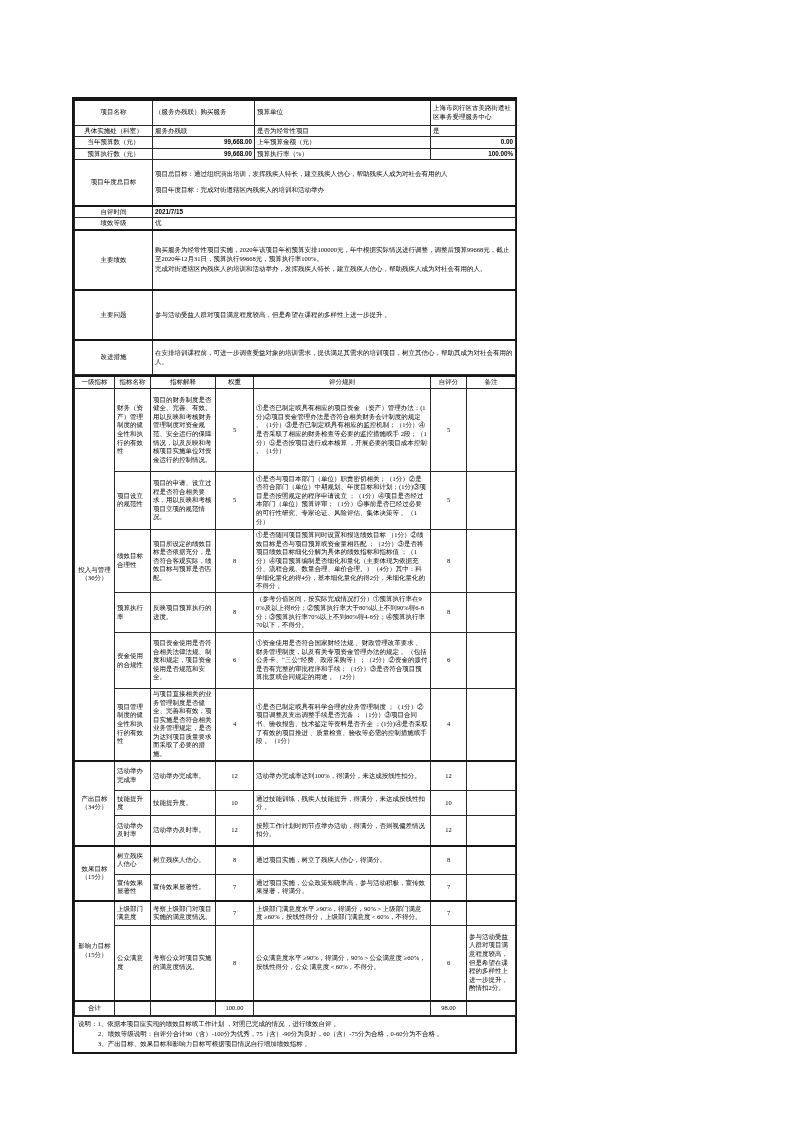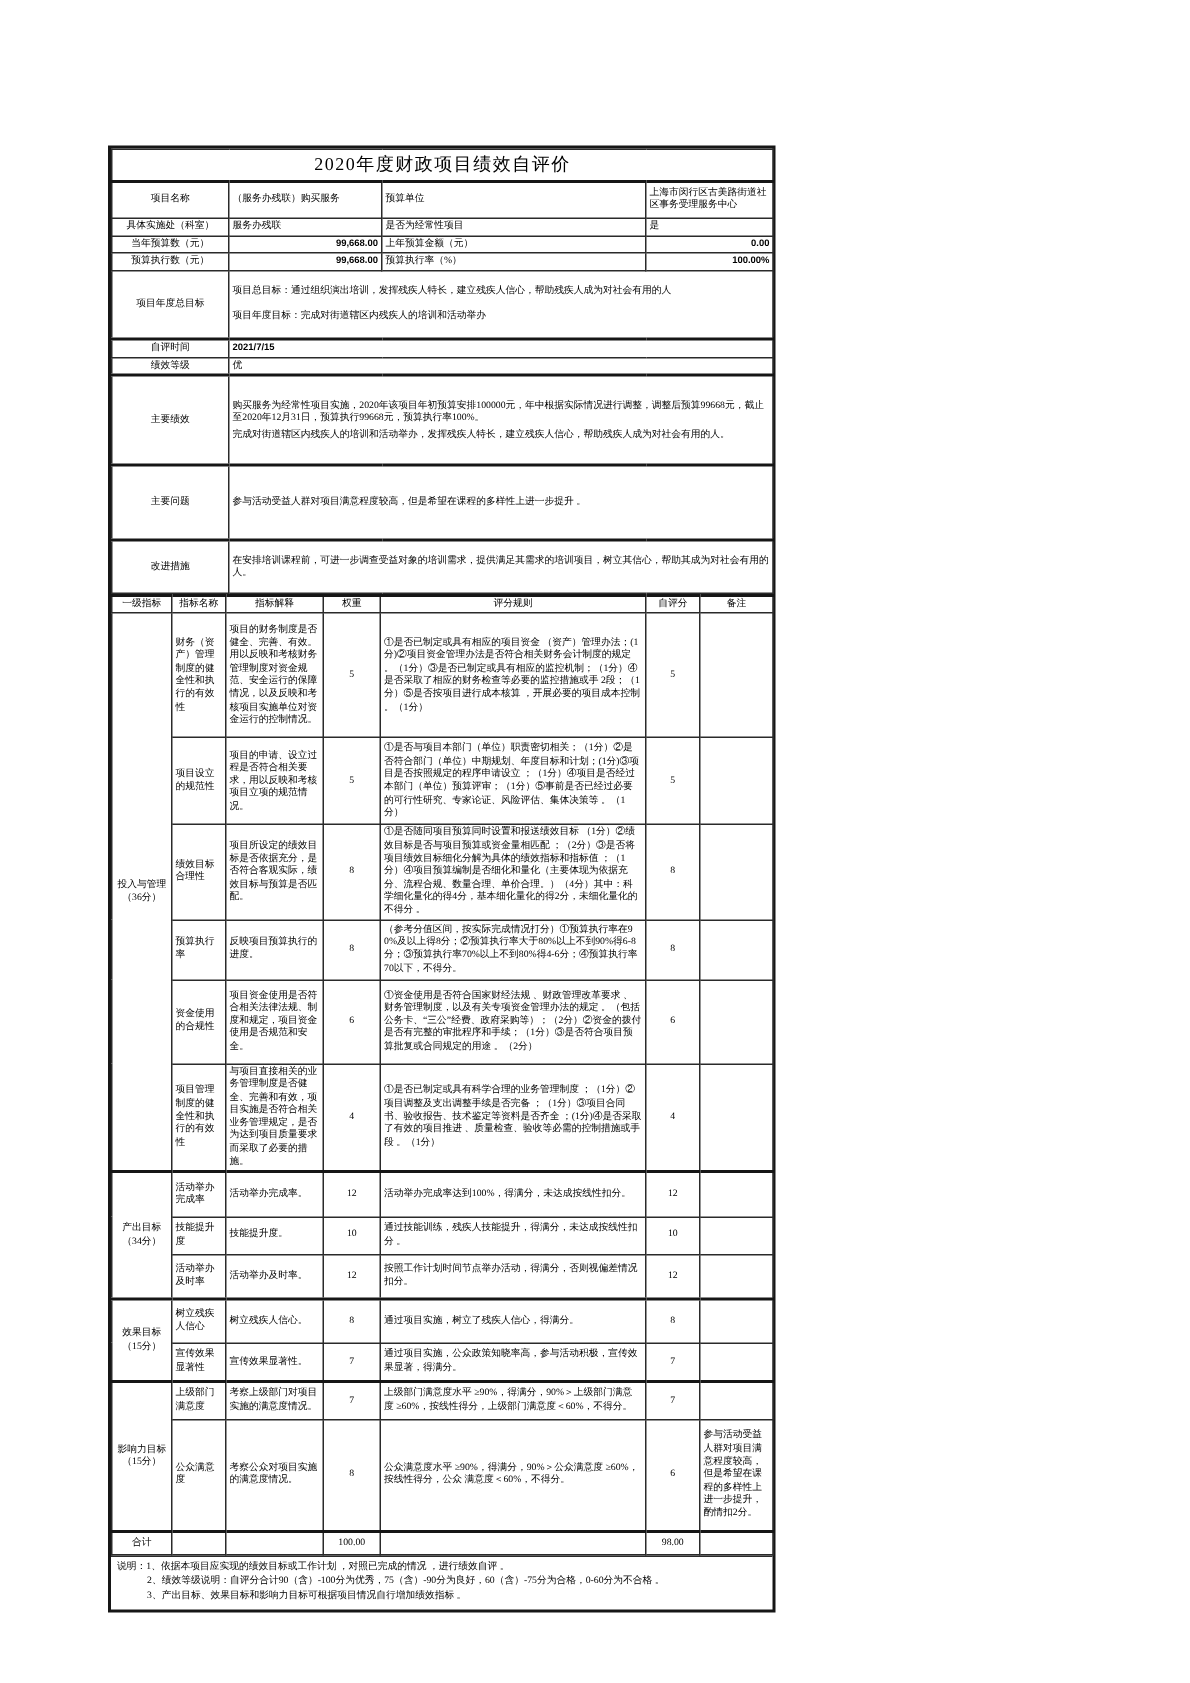"2020年度财政项目绩效自评价" tr { html: <tr> <td>2020年度财政项目绩效自评价</td> </tr> -> none }
